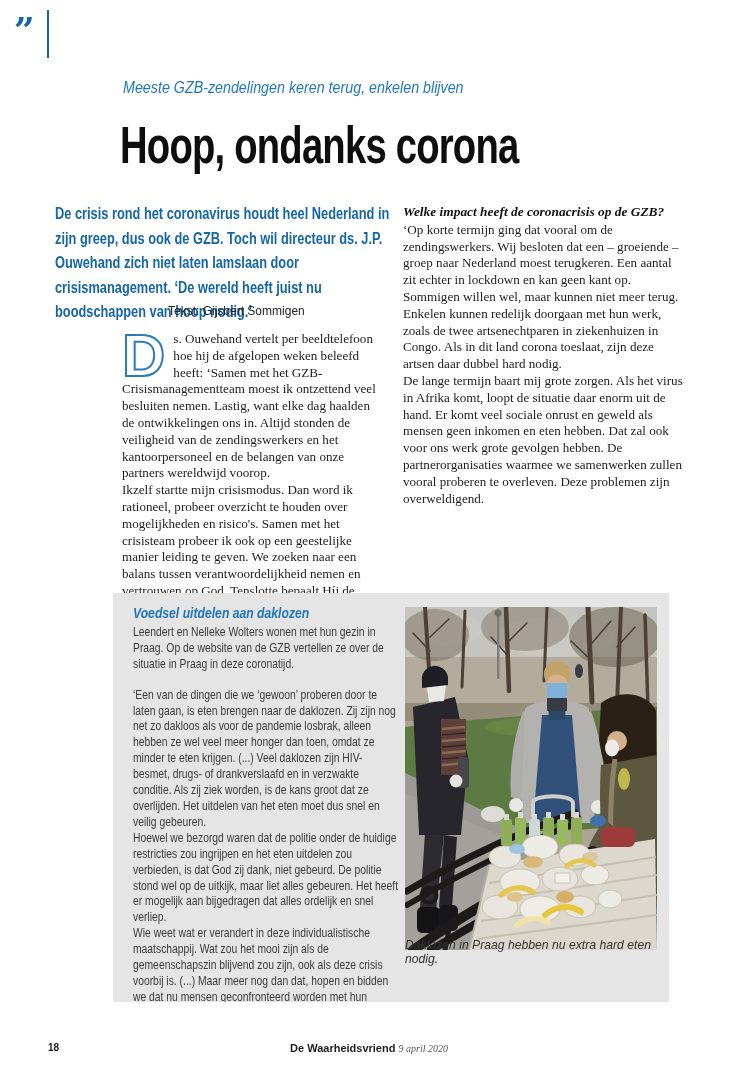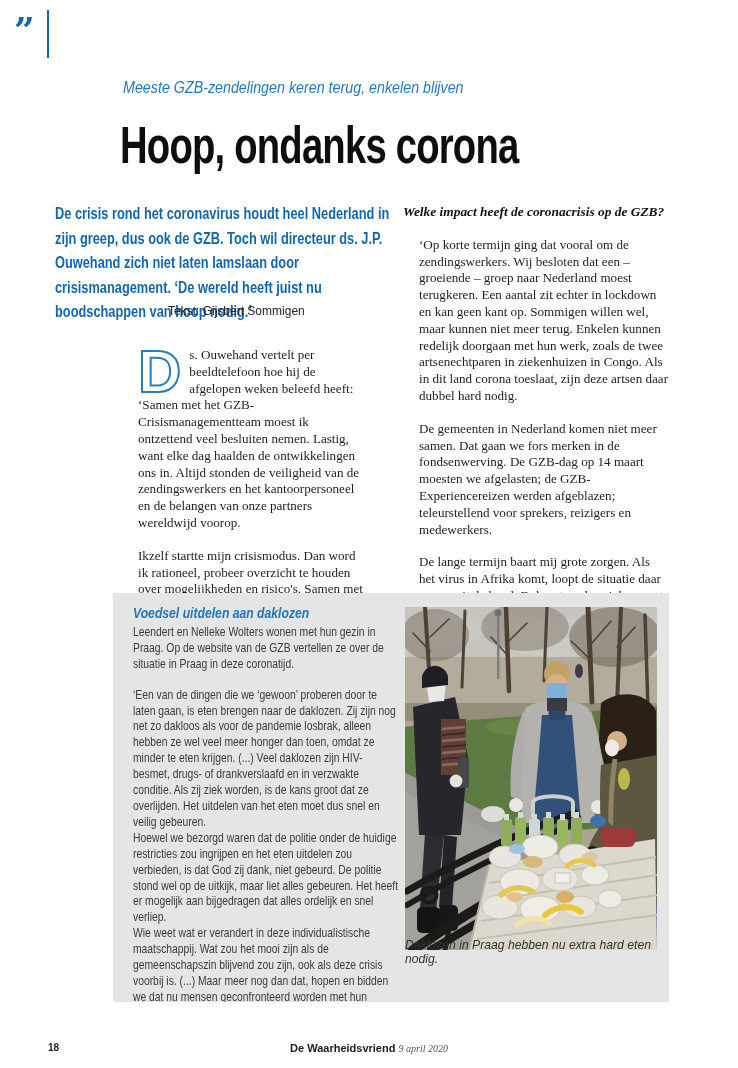"‘Op korte termijn ging dat" .col p { margin: 16px -> 0 }
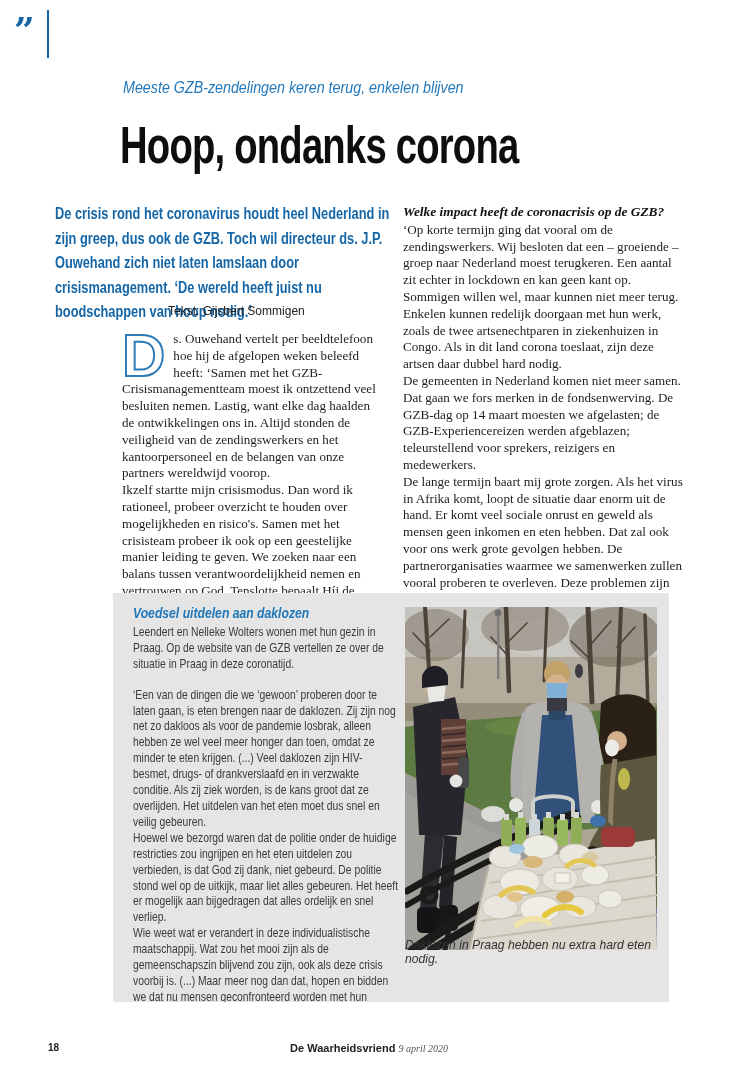"De gemeenten in Nederland komen" p { html: <p>De gemeenten in Nederland komen niet meer samen. Dat gaan we fors merken in de fondsenwerving. De GZB-dag op 14 maart moesten we afgelasten; de GZB-Experiencereizen werden afgeblazen; teleurstellend voor sprekers, reizigers en medewerkers.</p> -> none }
